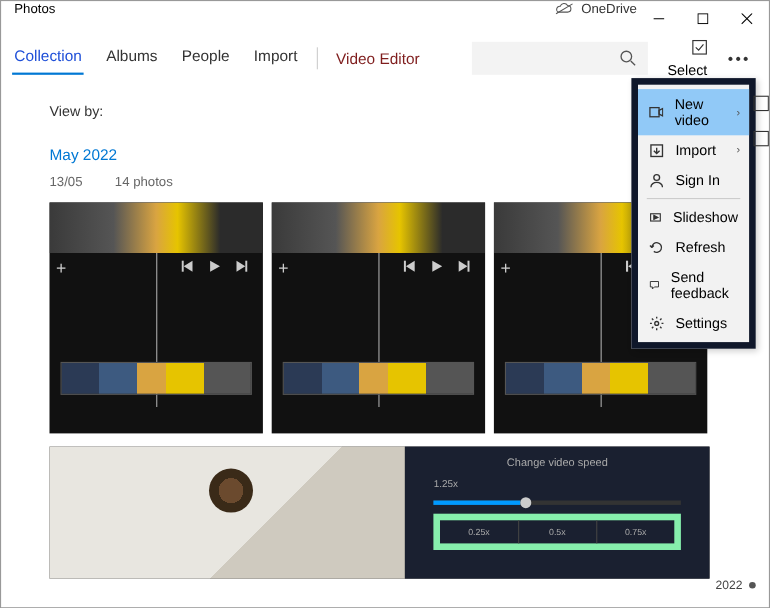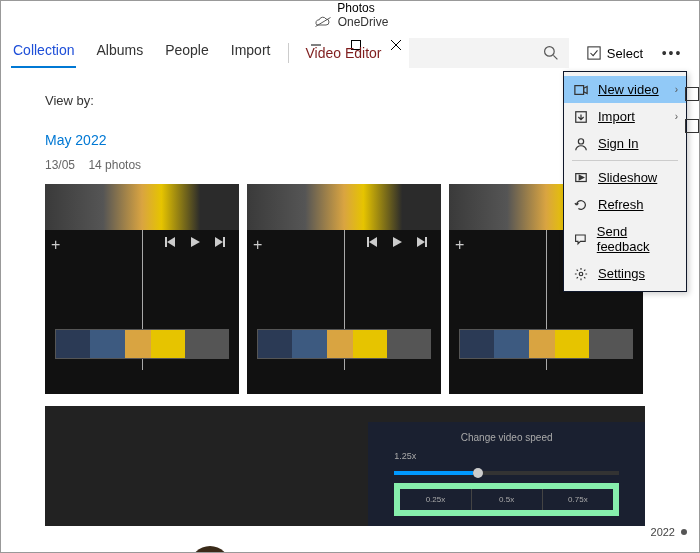"Photos" .titlebar { align-items: center -> flex-start; flex-direction: column -> none }
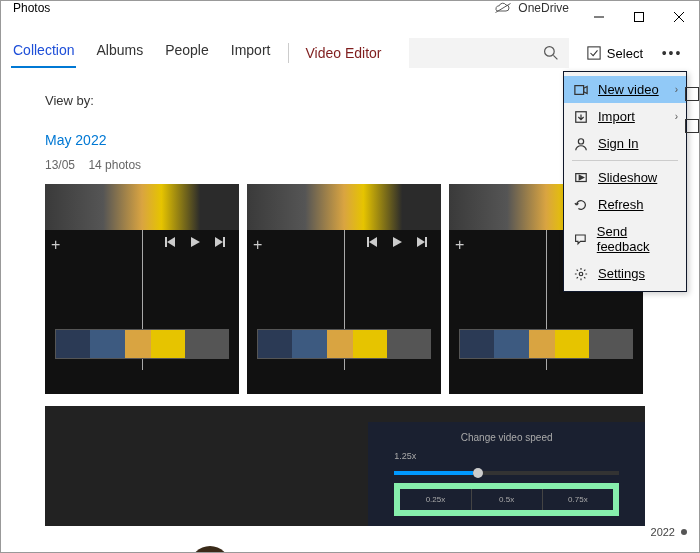"OneDrive" .onedrive { margin-right: 10px -> none }
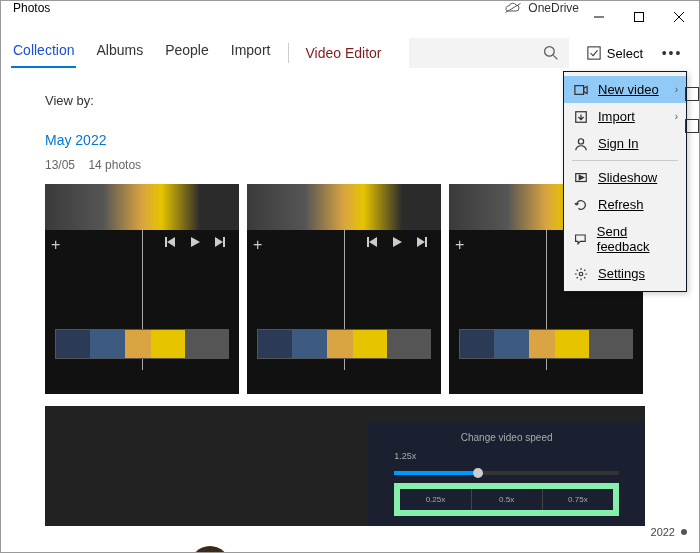"Select" .select-btn { align-items: flex-start -> flex-end; flex-direction: none -> column }
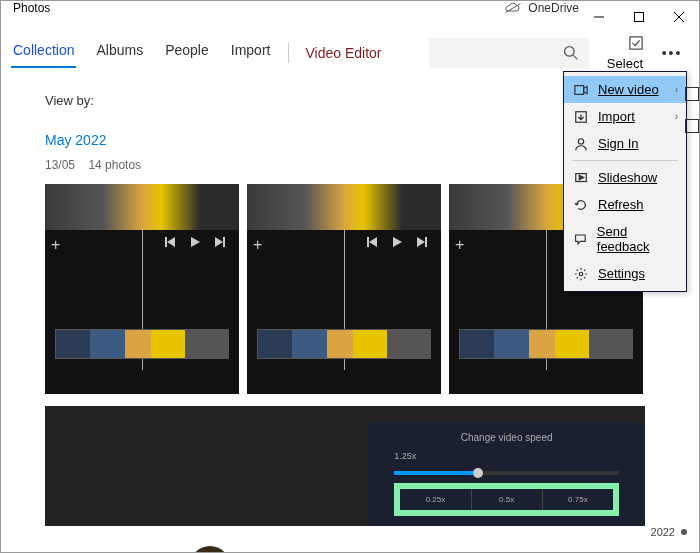"New video" .menu { border: 1px solid #0f172a -> 6px solid #0f172a; text-decoration: underline -> none; width: 124px -> 113px }
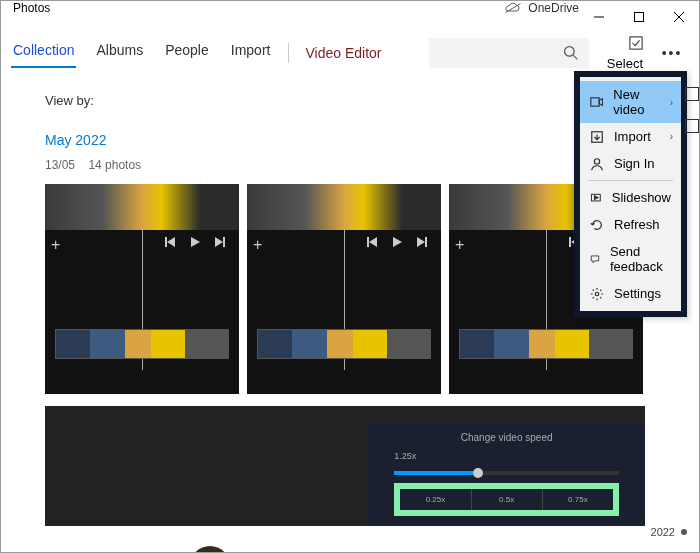"14 photos" .meta span + span { margin-left: 10px -> 26px }
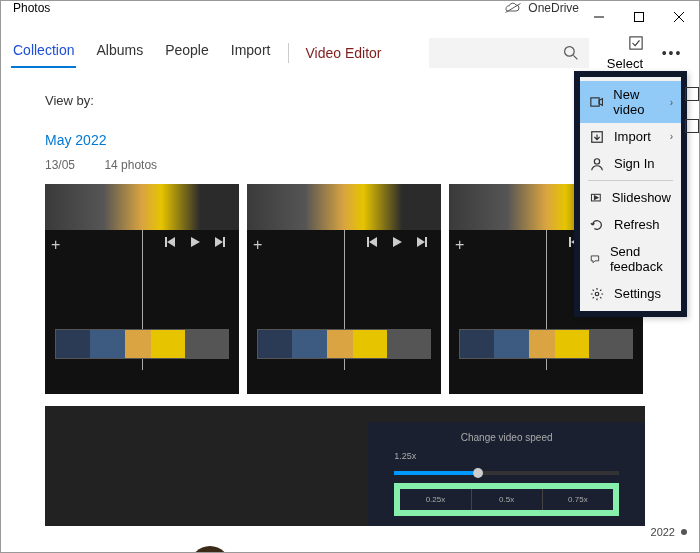"Change video speed" .bigthumb { align-items: flex-end -> none }
